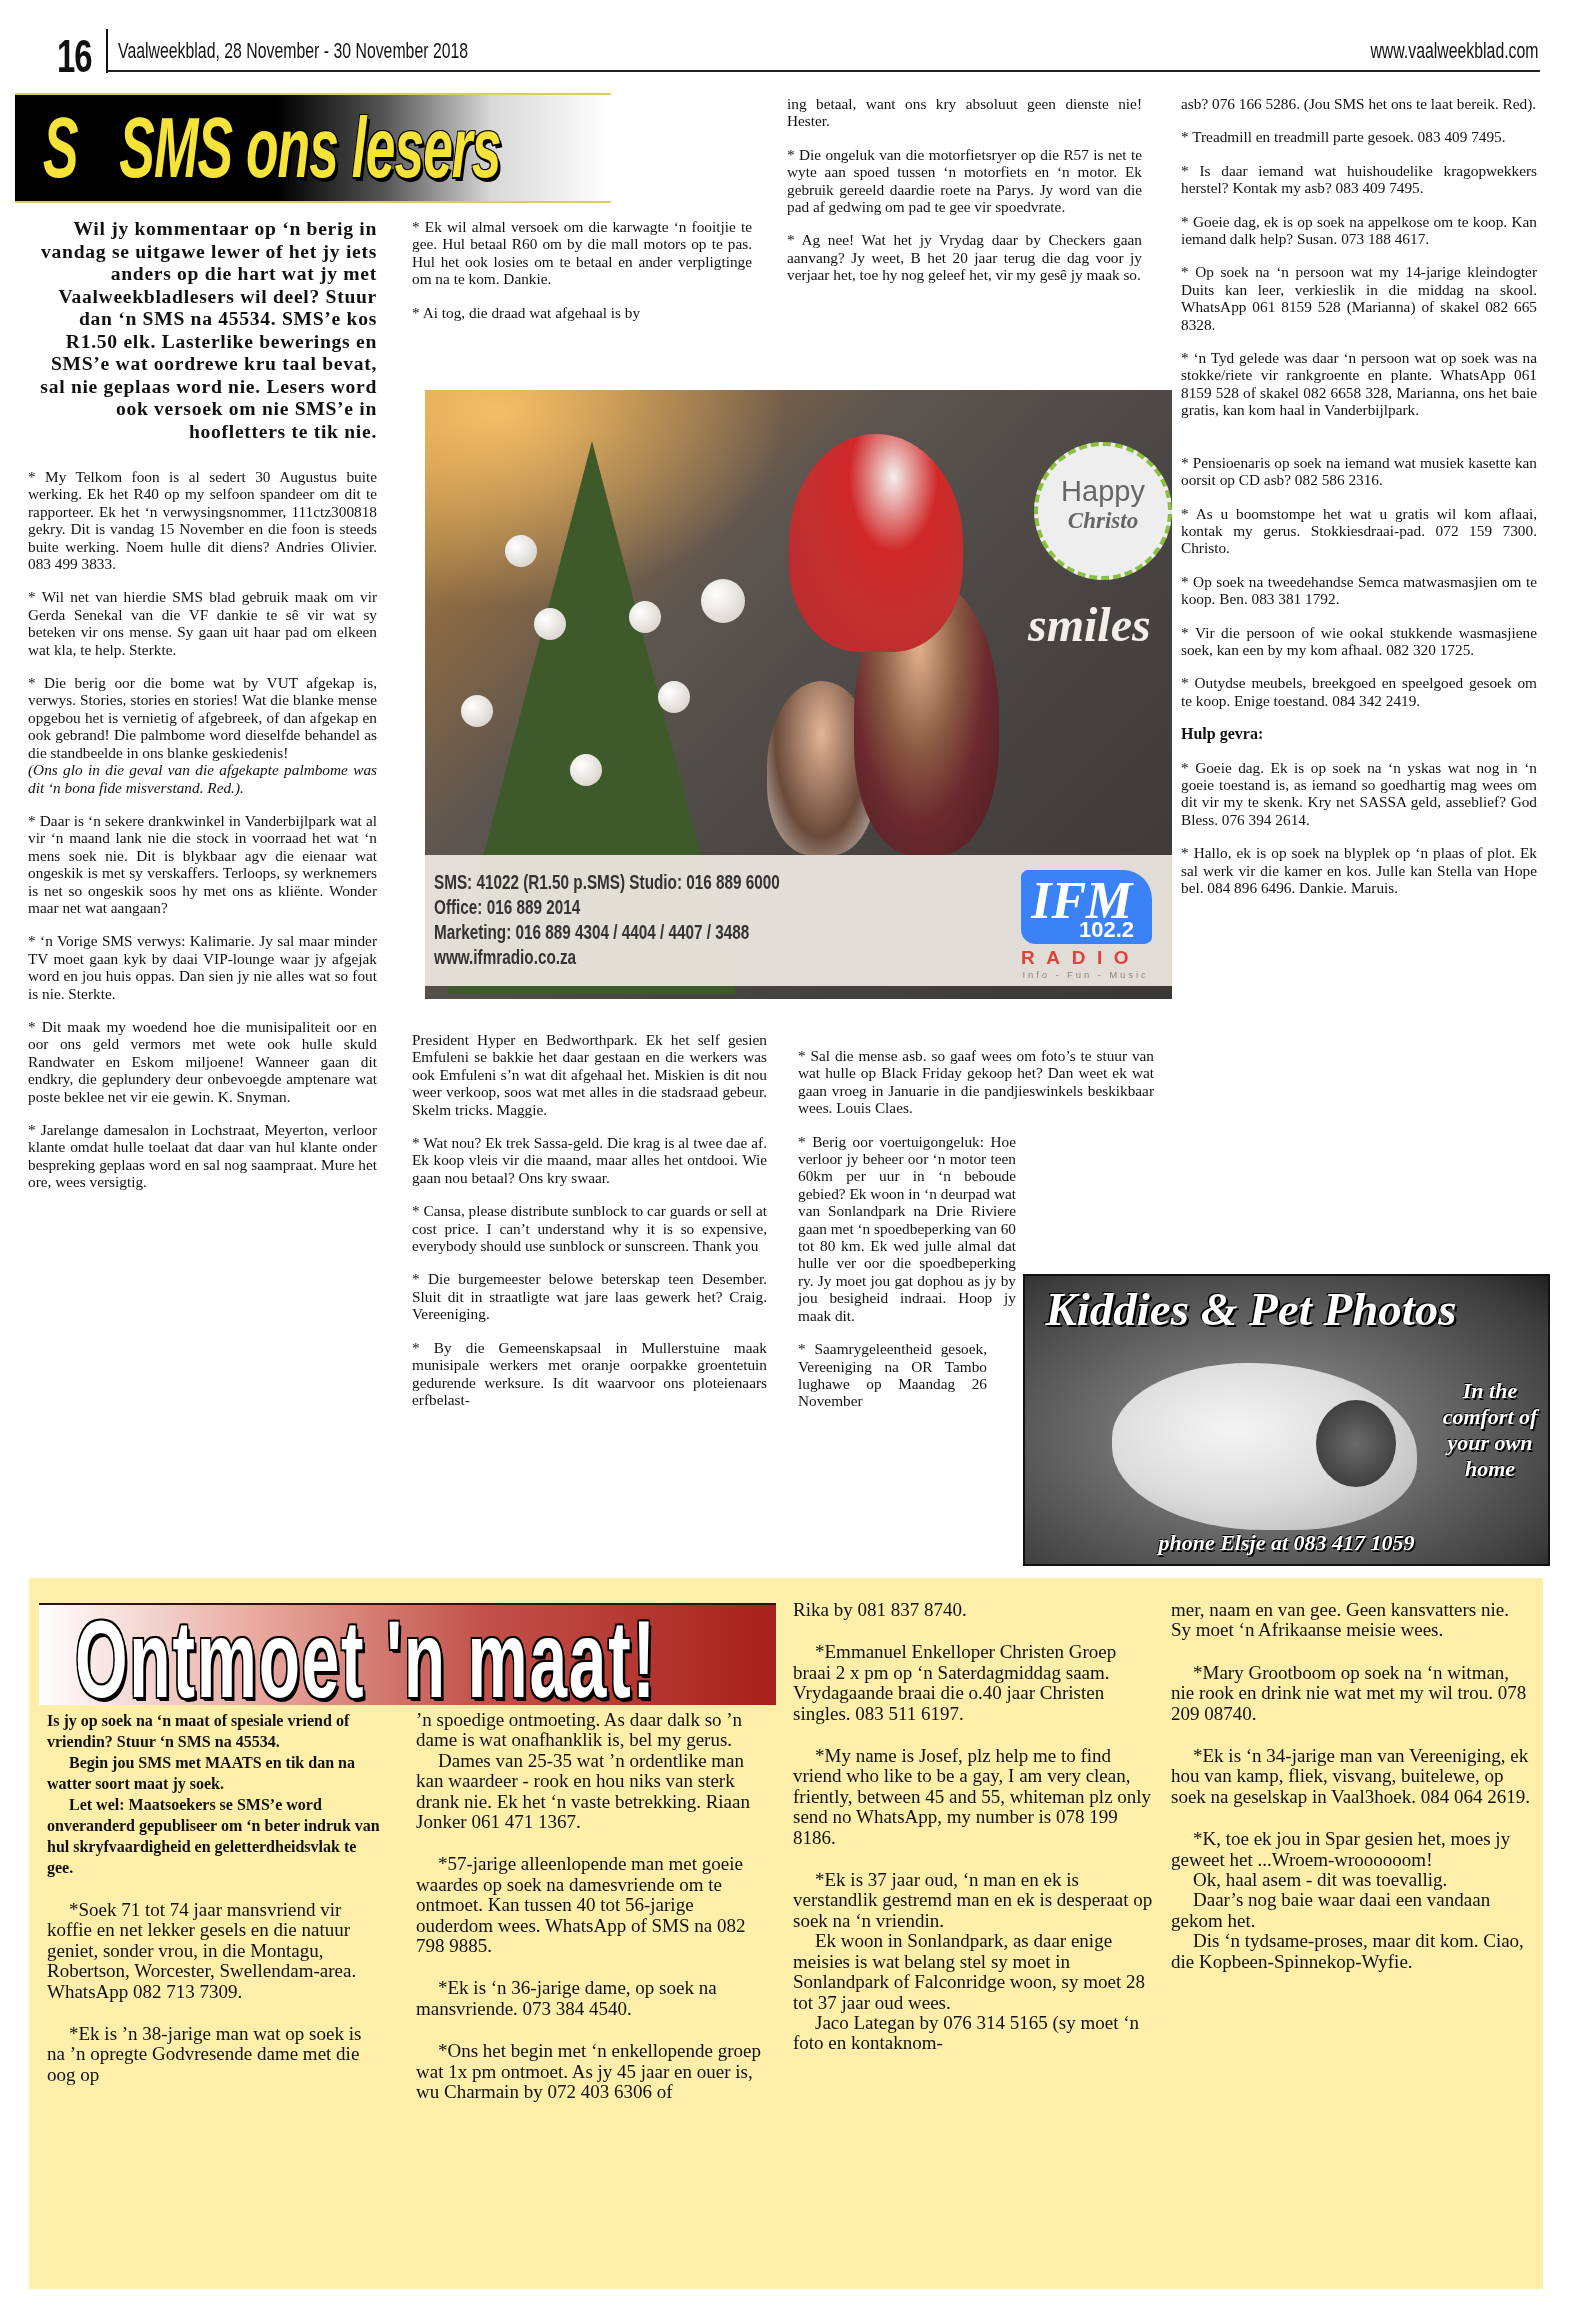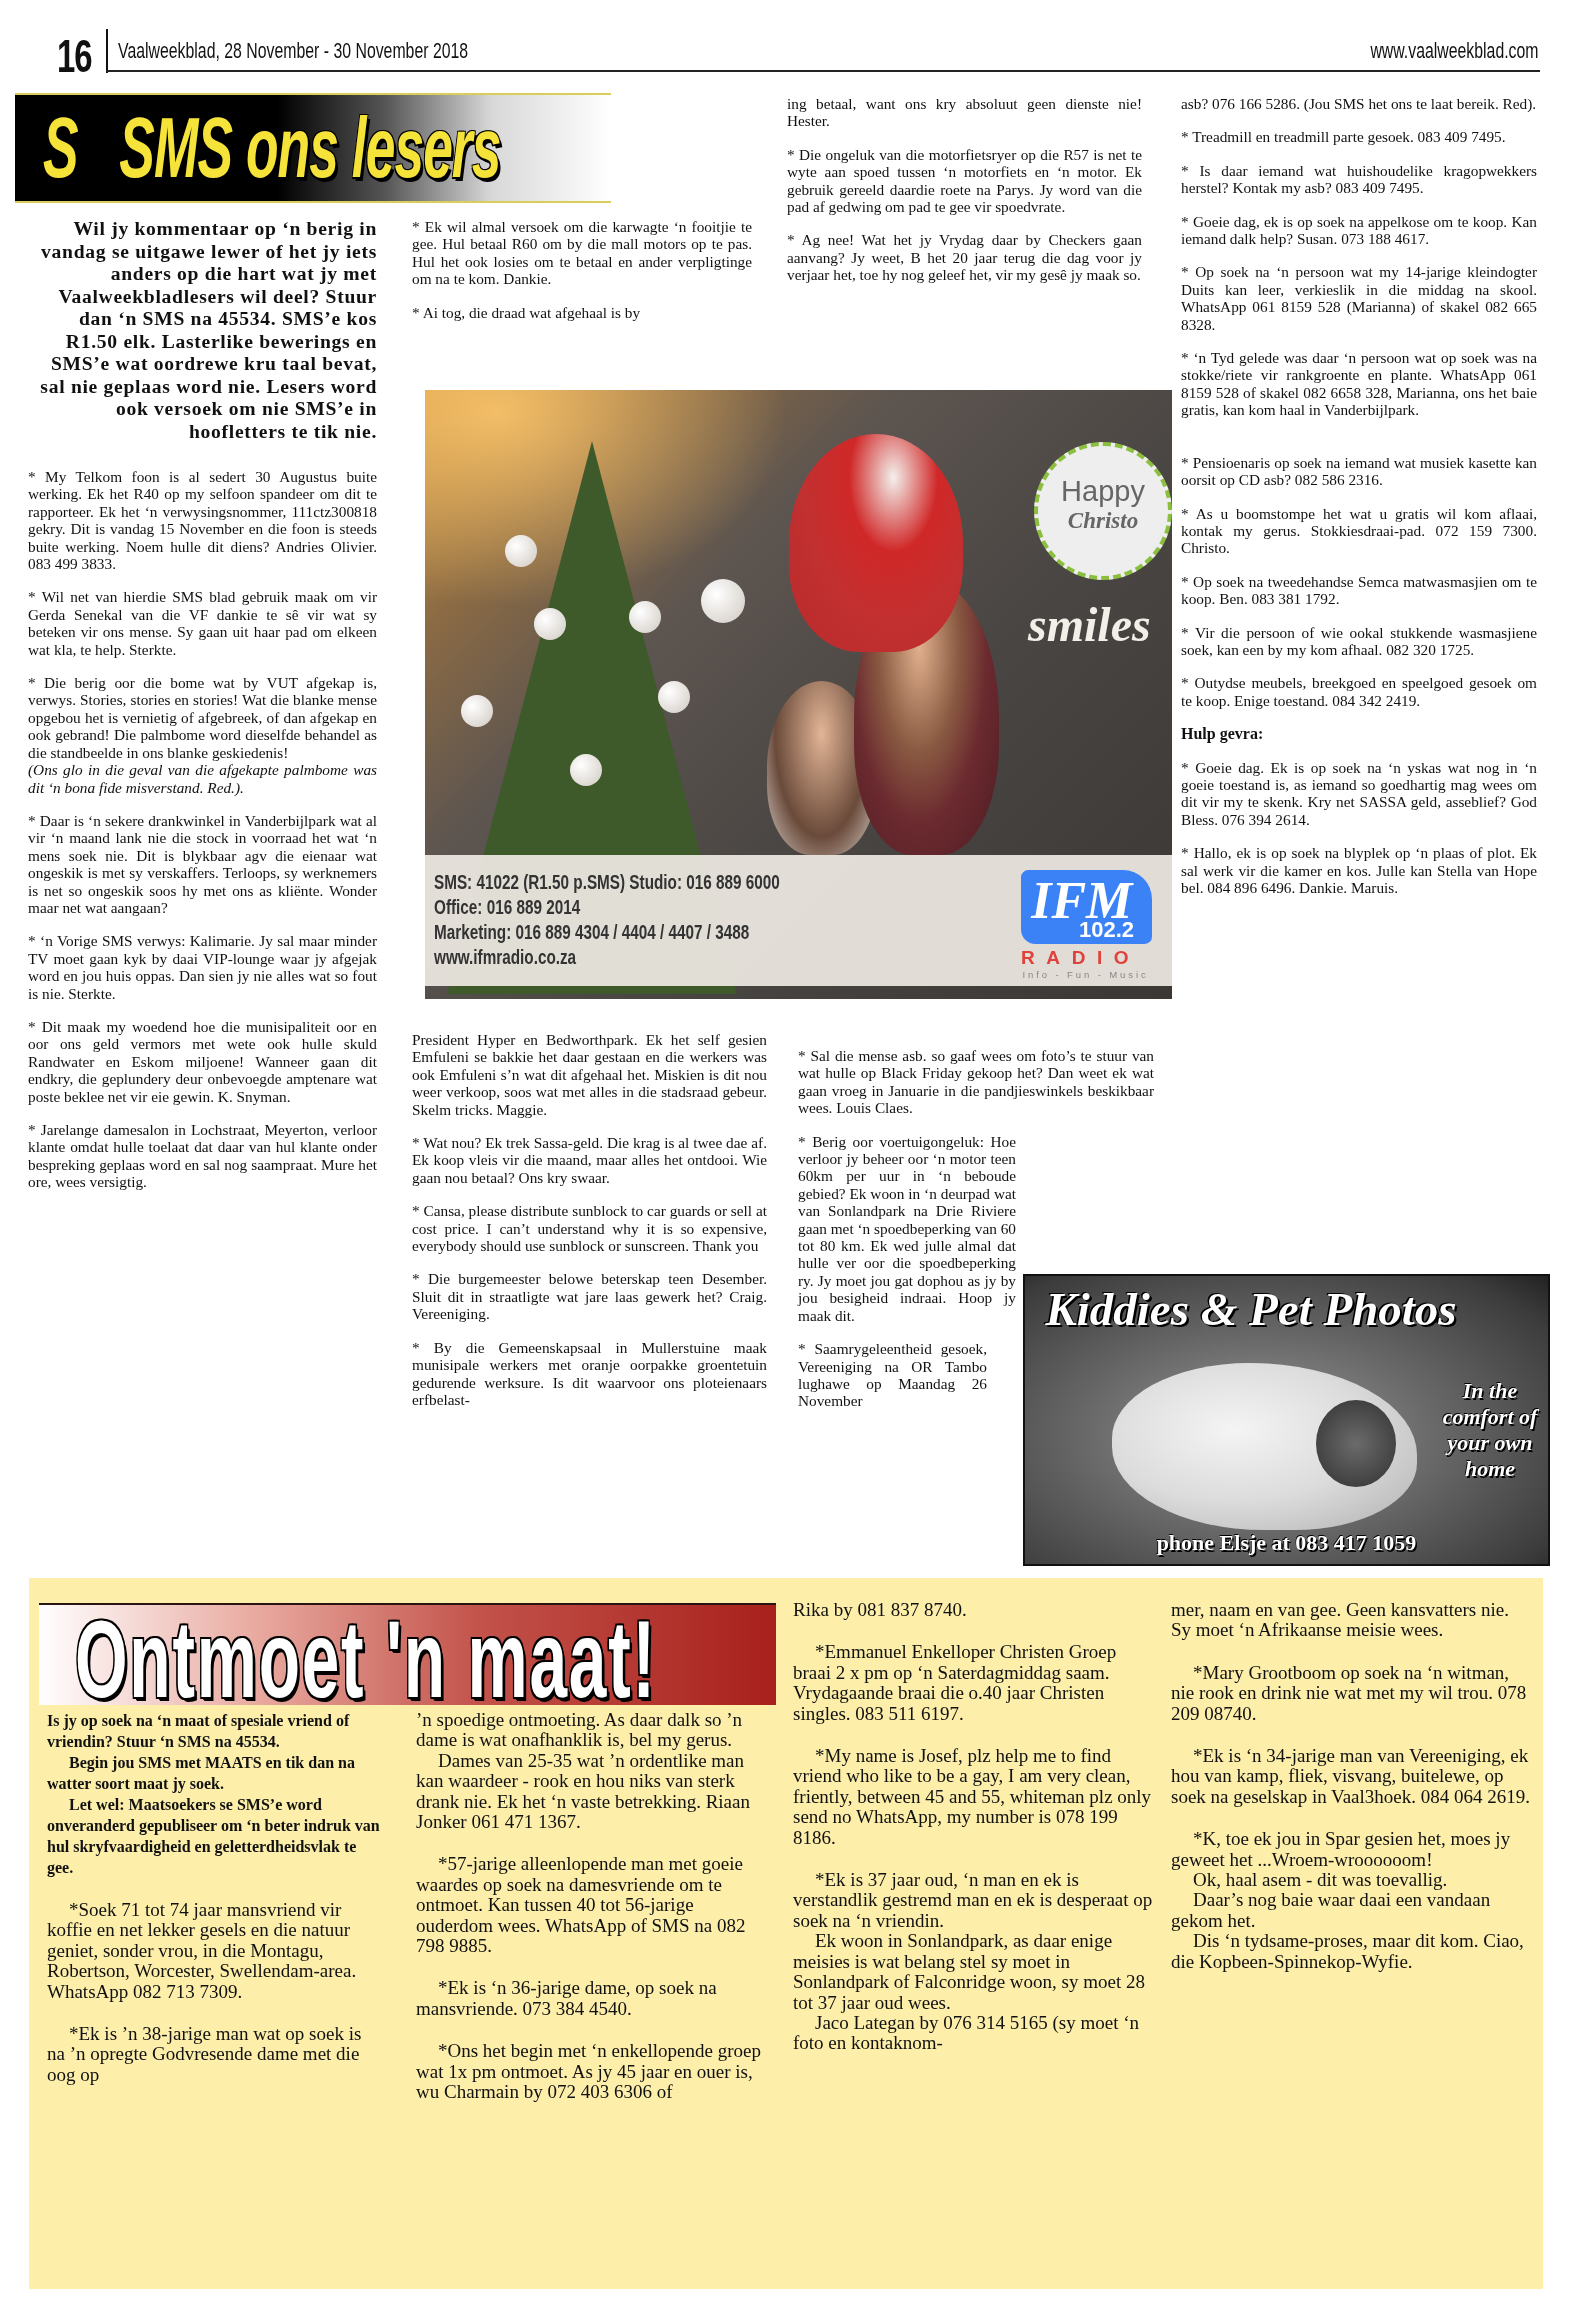"phone Elsje at 083 417" .pet-phone { font-style: none -> italic }
